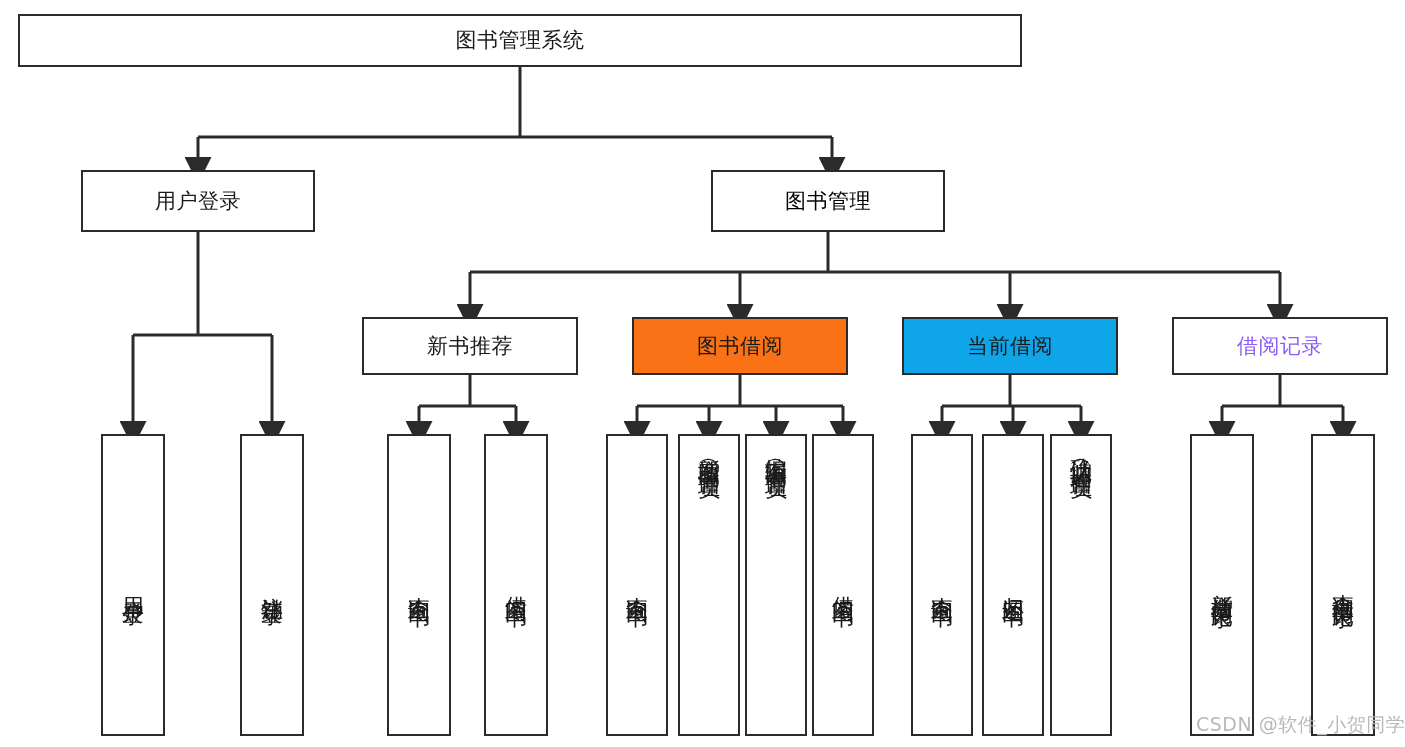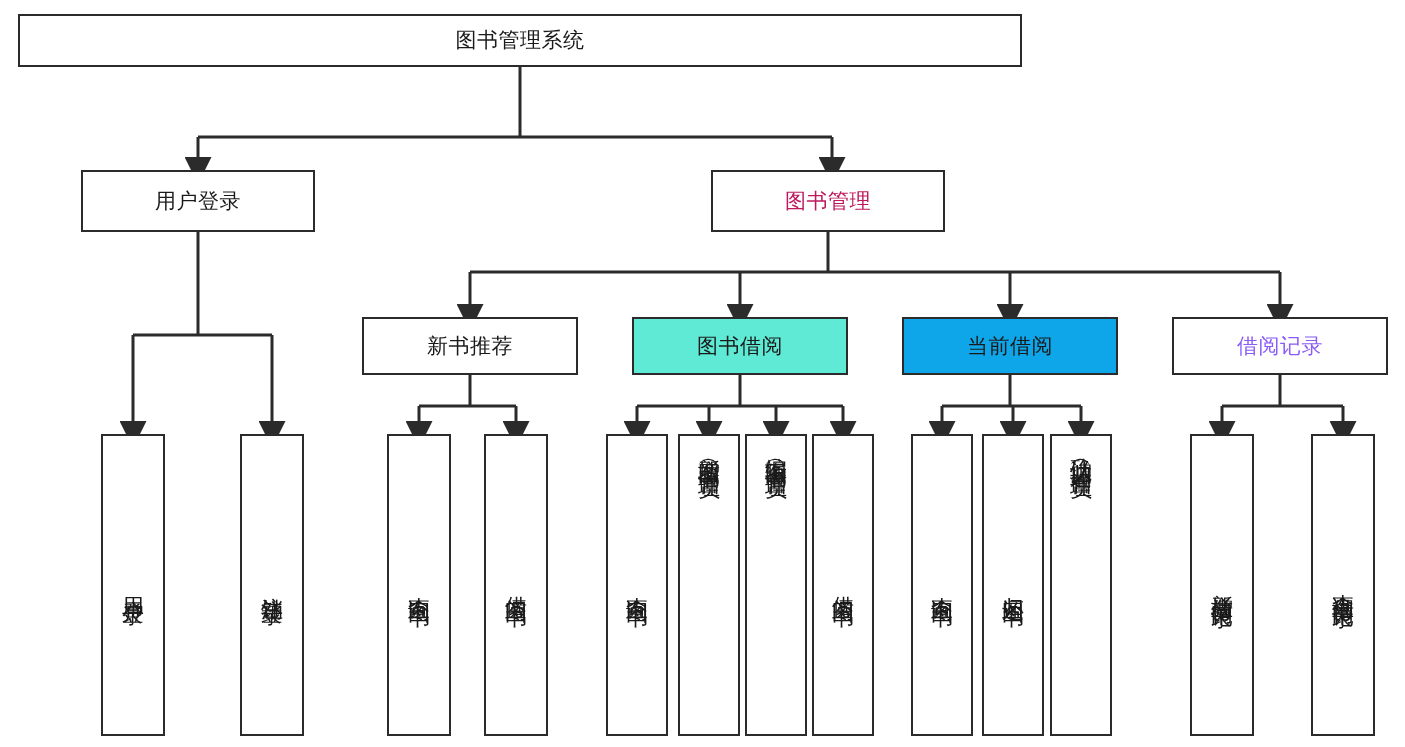"图书管理" span.node-label { color: #be185d -> #000000 }
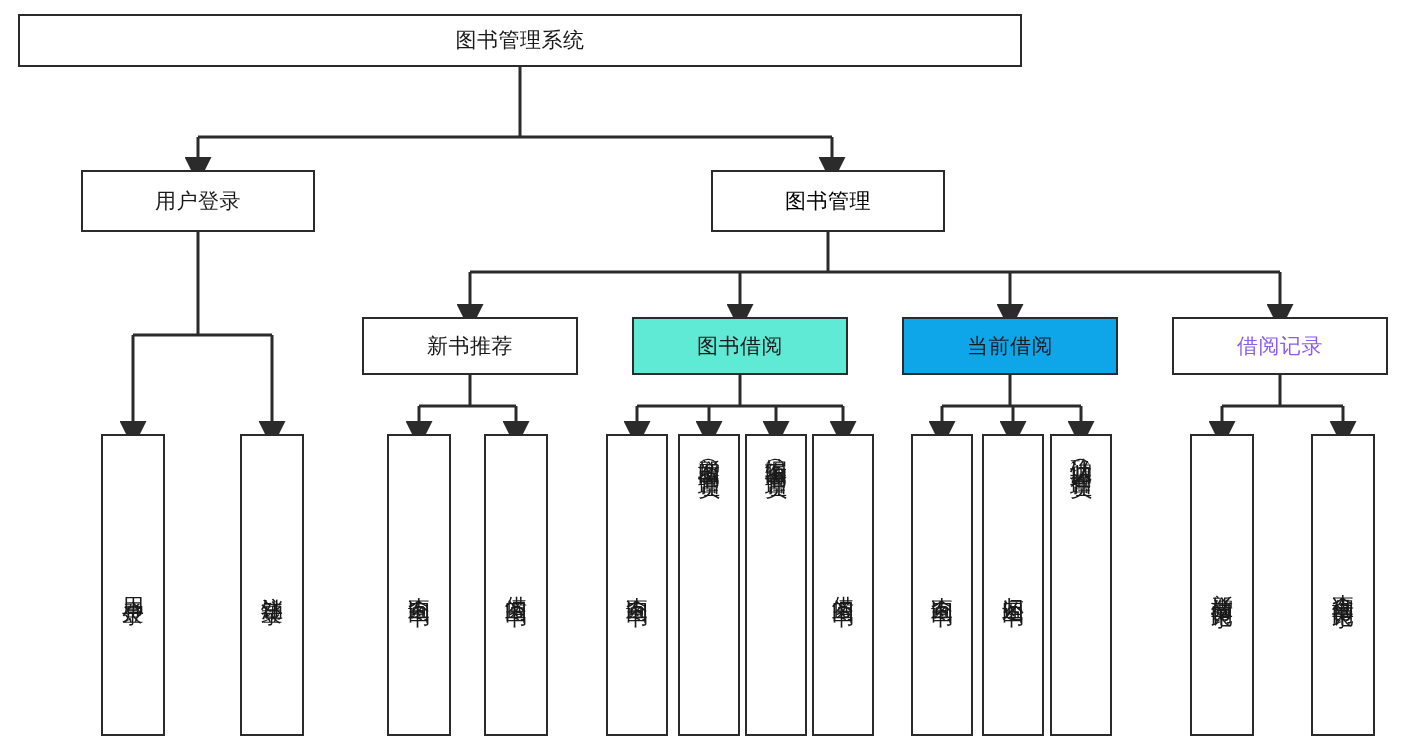"图书借阅" div.node-box { background: #5eead4 -> #f97316 }
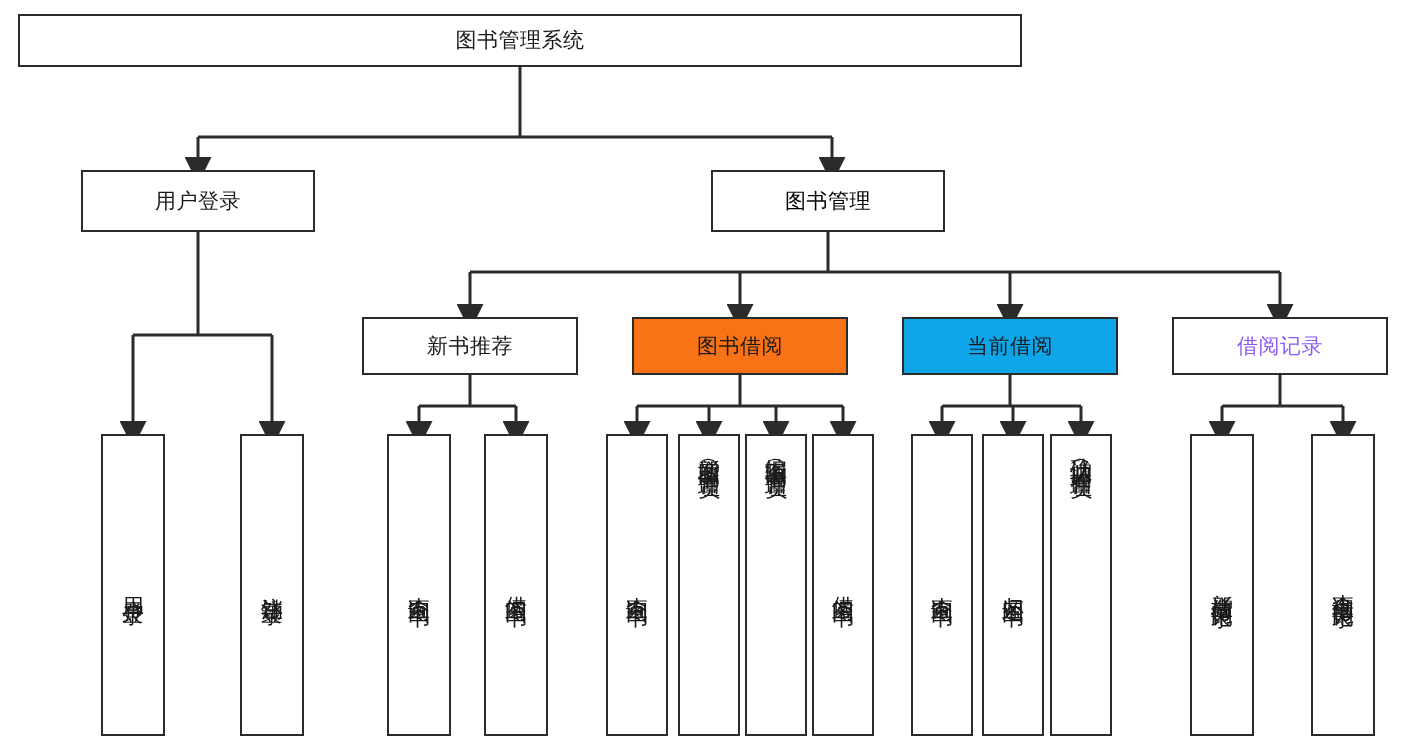"CSDN @软件_小贺同学" div.watermark { html: none -> <div>CSDN @软件_小贺同学</div> }
